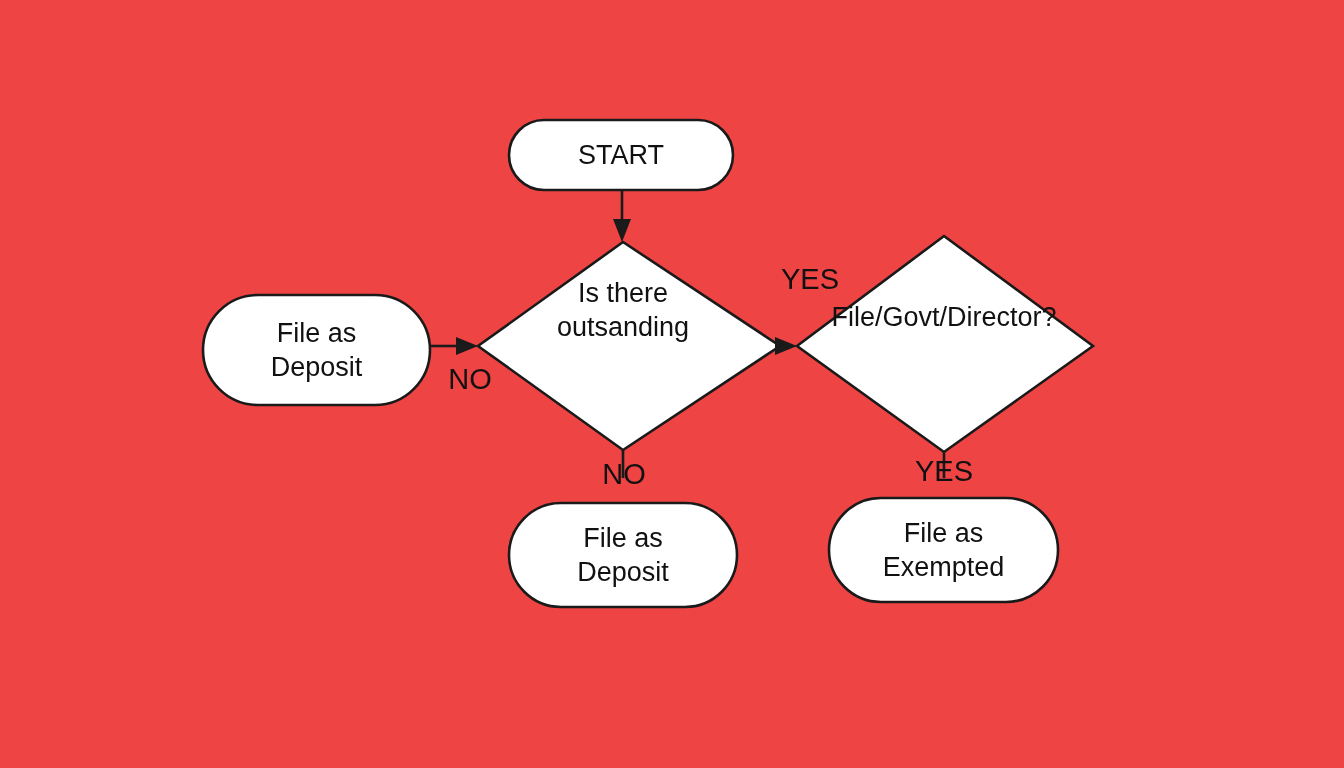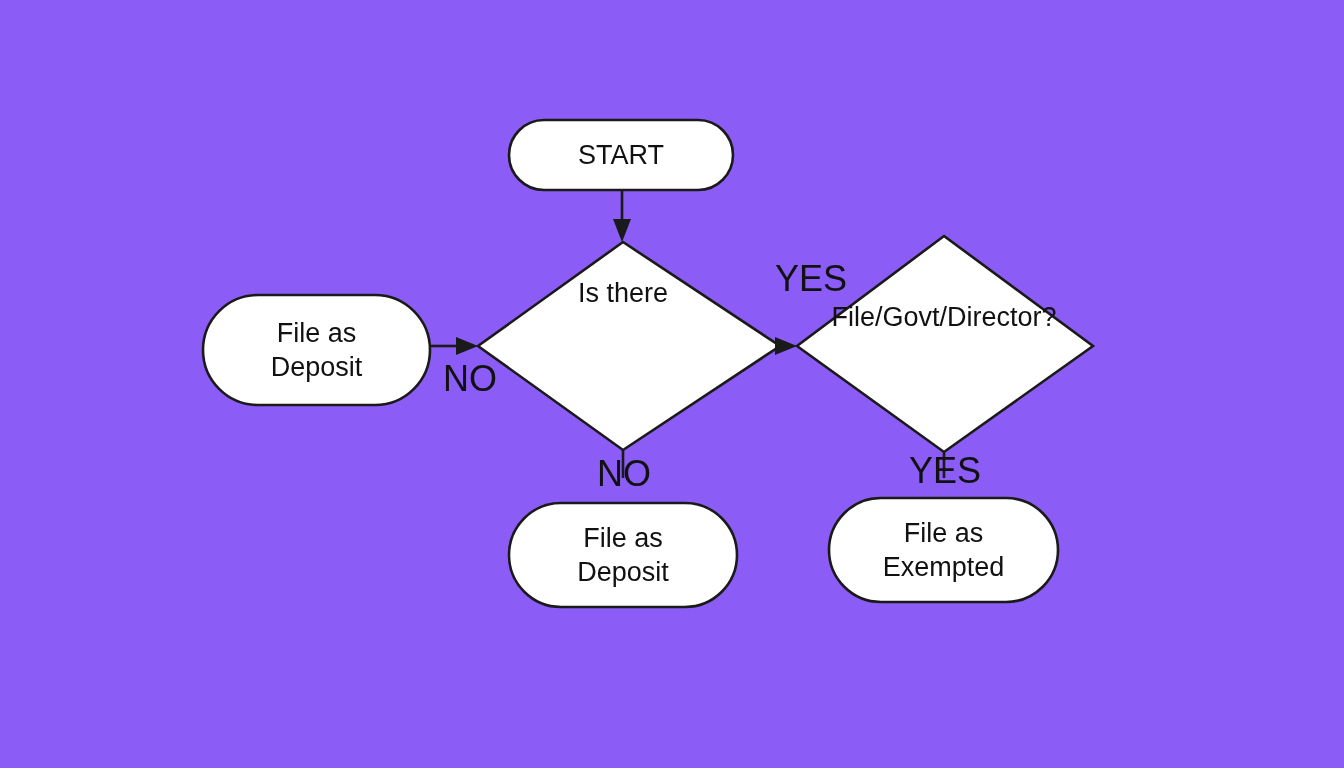"START" #canvas { background: #8b5cf6 -> #ef4444 }
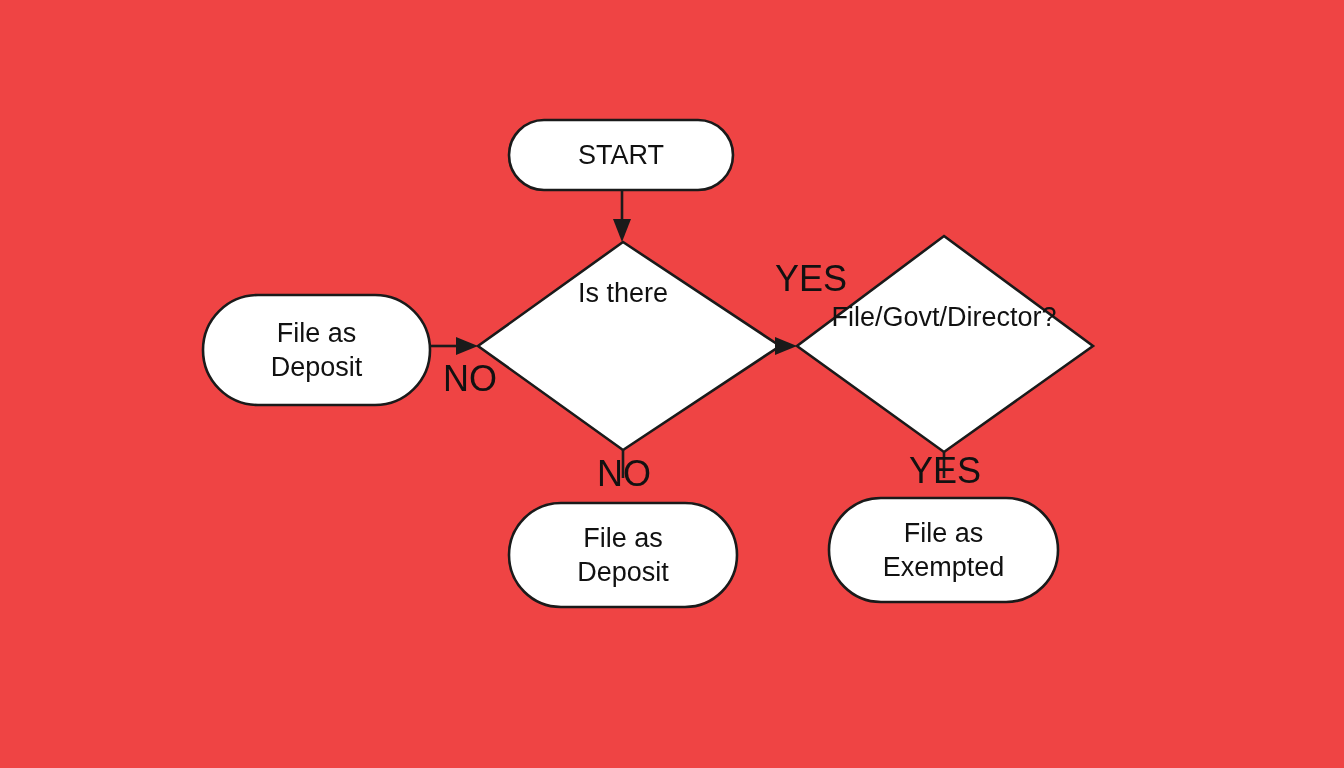"YES" .edge-label { font-size: 36px -> 29px }
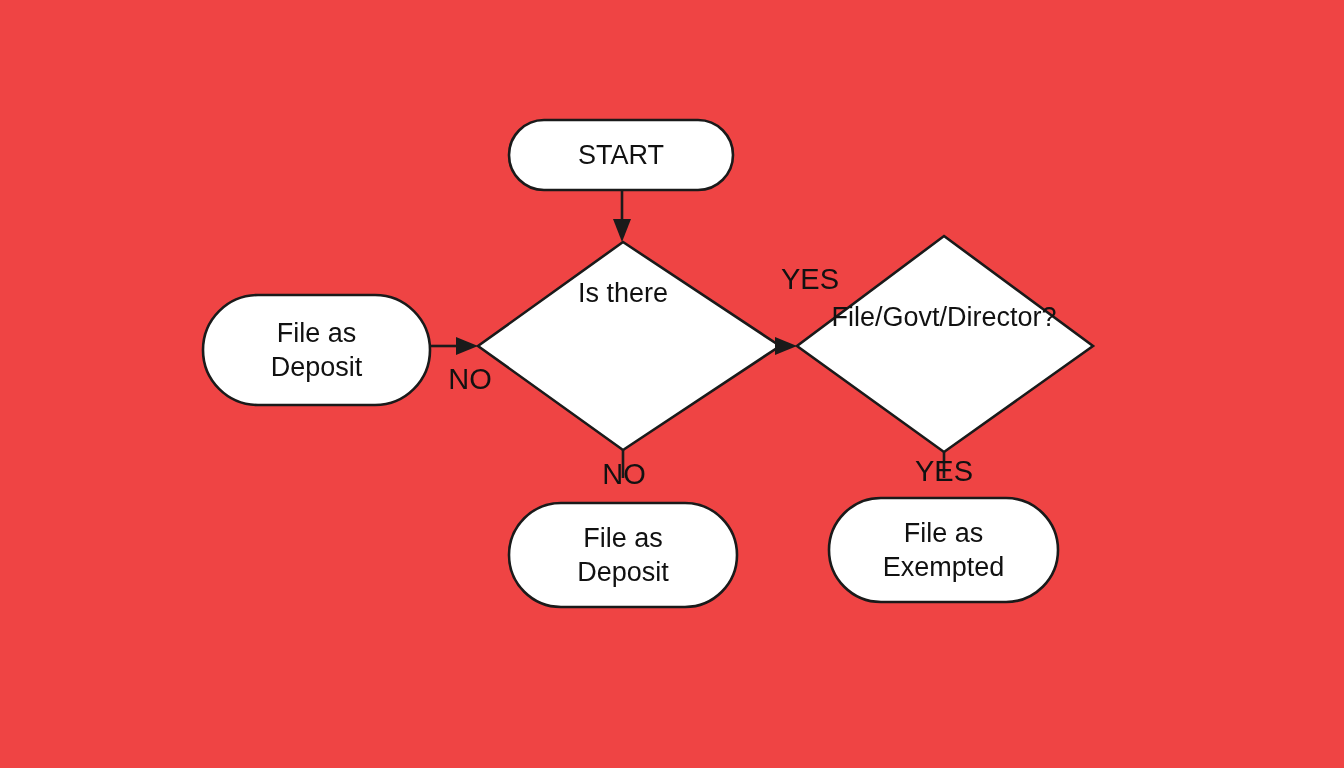"outsanding" div { html: none -> <div>outsanding</div> }
